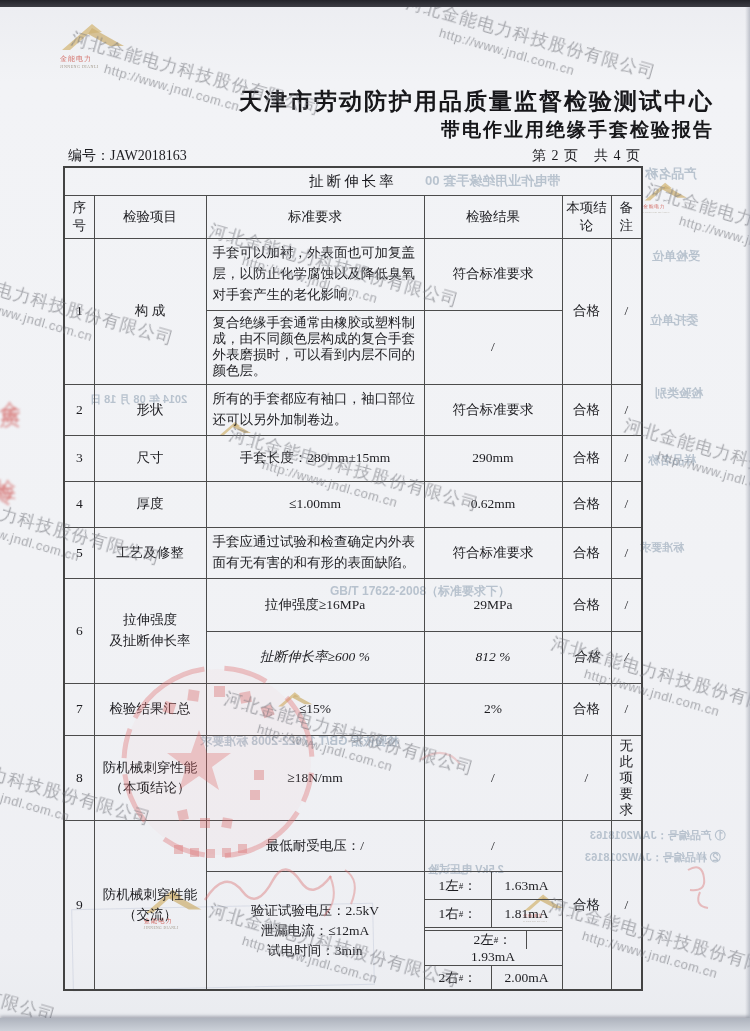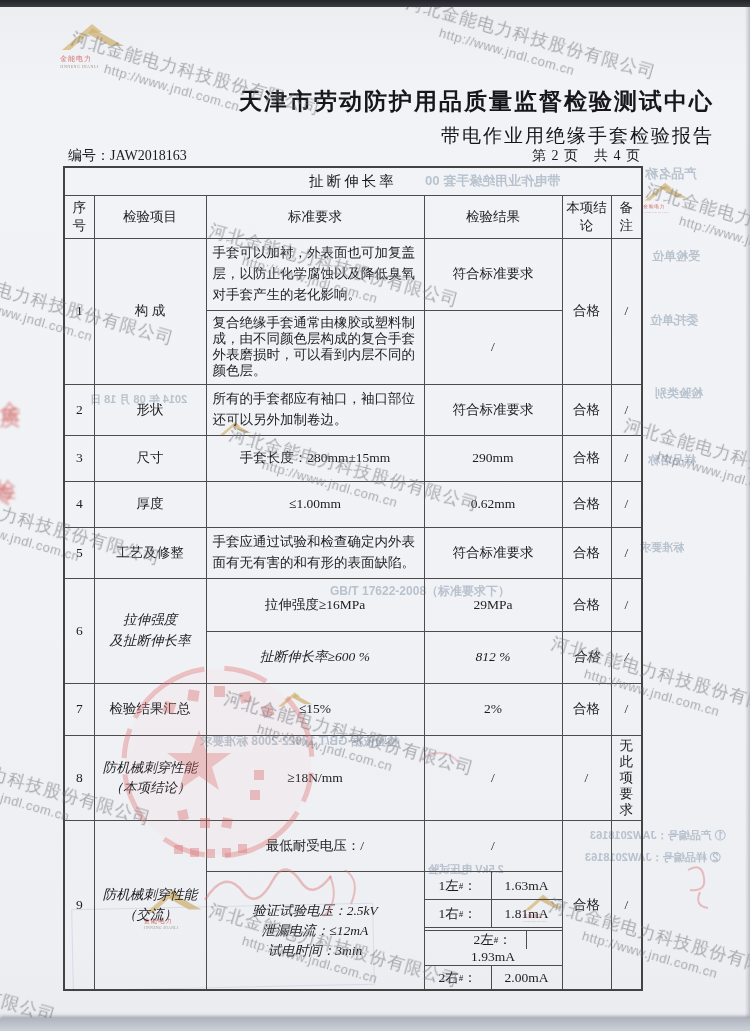"带电作业用绝缘手套检验报告" #subtitle { font-weight: normal -> bold; margin-top: 6px -> none }
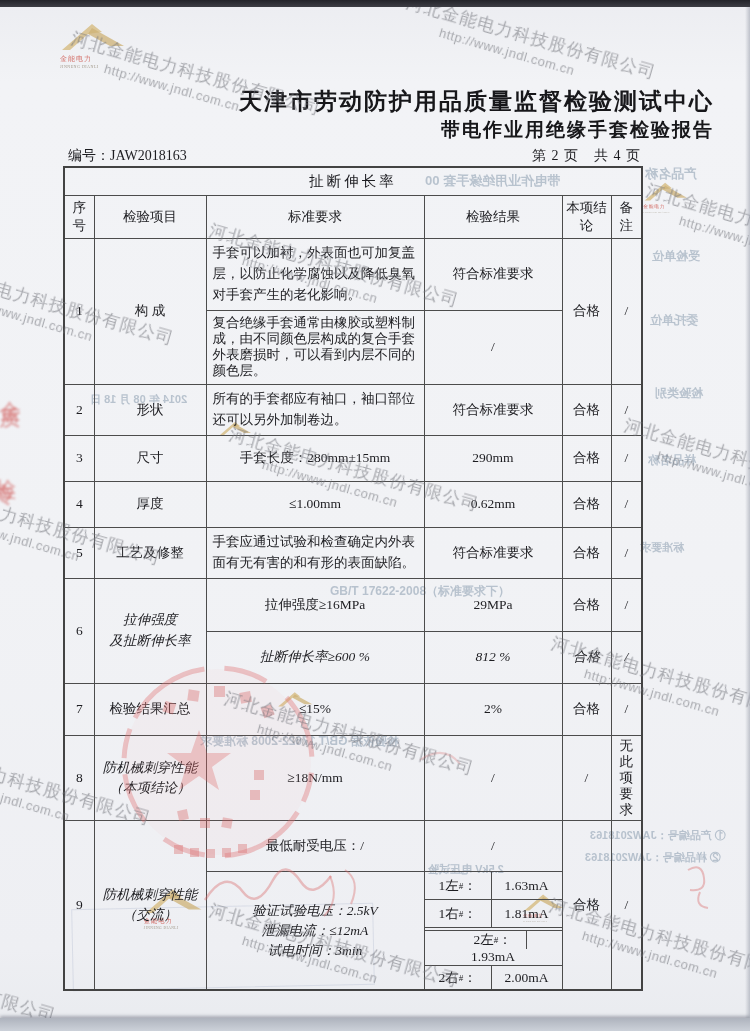"拉伸强度" .item-lines div { font-style: italic -> none }
